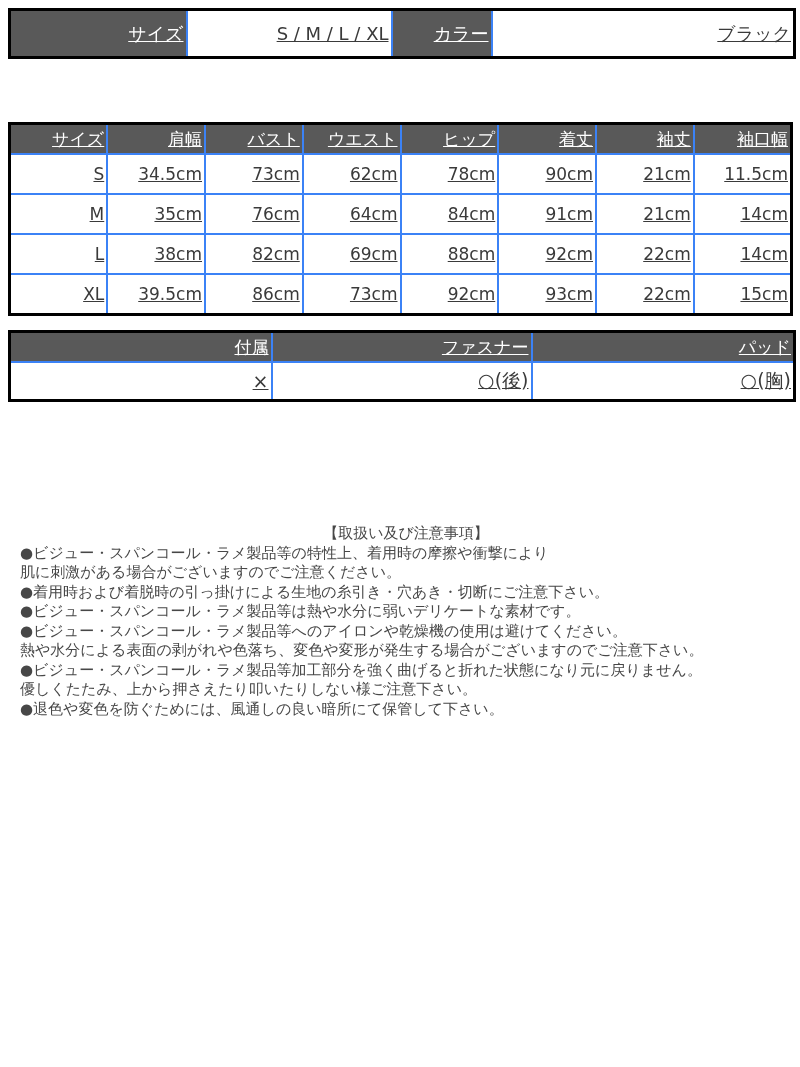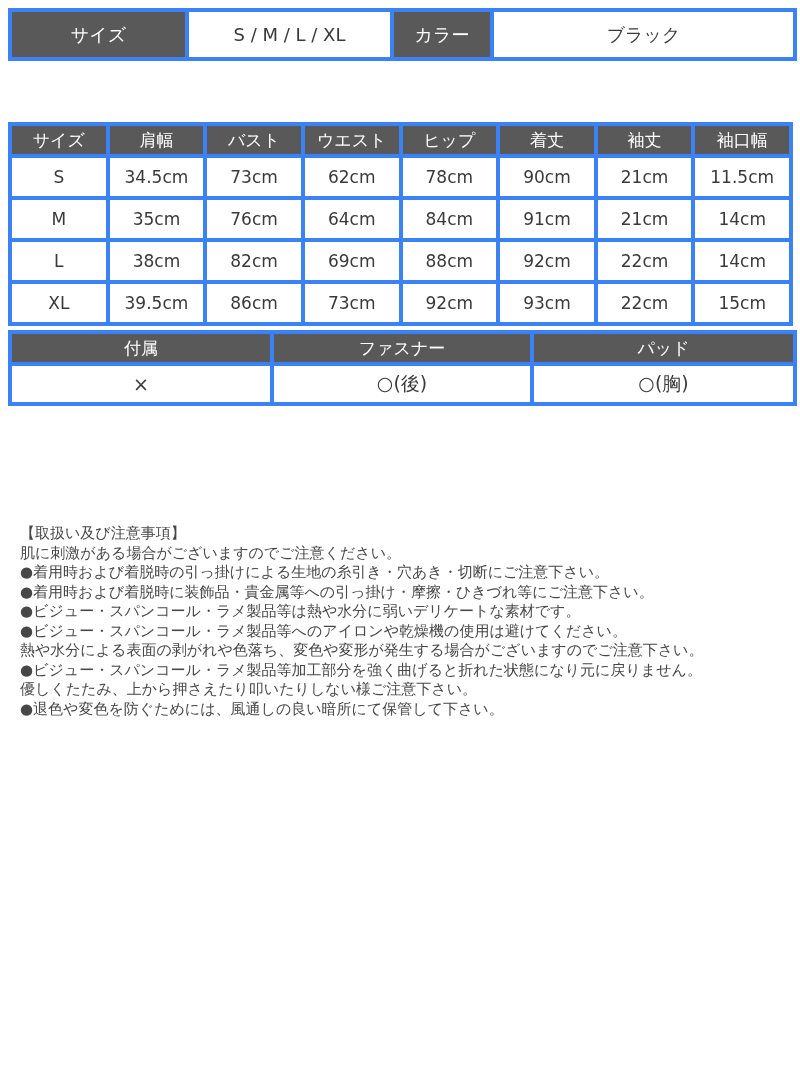"サイズ" td { border: 4px solid #3b82f6 -> 2px solid #3b82f6; text-align: center -> right; text-decoration: none -> underline }
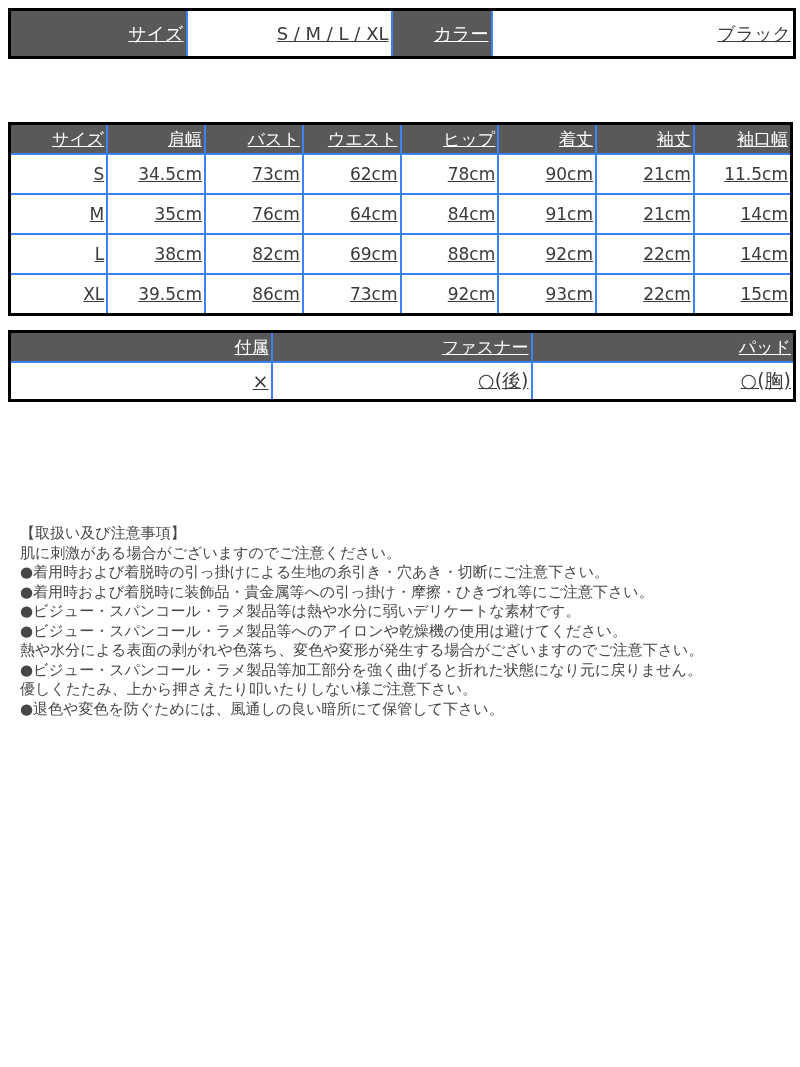"【取扱い及び注意事項】" #care .title { margin-left: none -> 10px; text-align: none -> center }
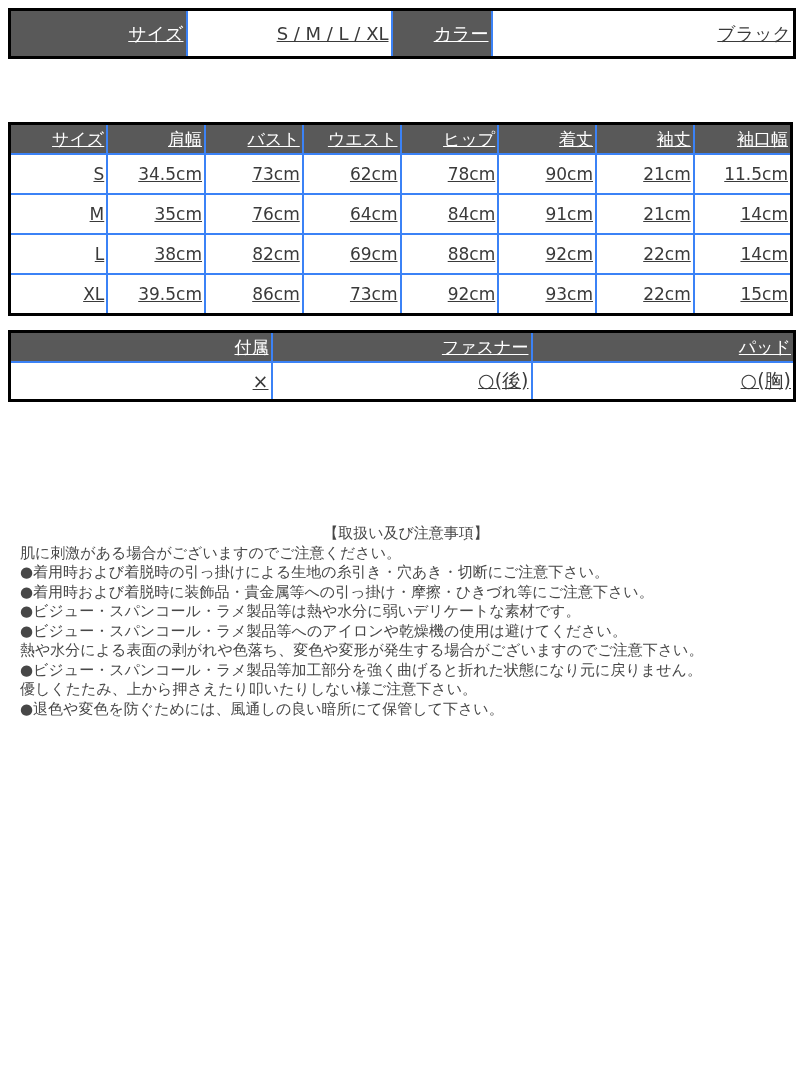"●ビジュー・スパンコール・ラメ製品等の特性上、着用時の摩擦や衝撃により" div { html: none -> <div>●ビジュー・スパンコール・ラメ製品等の特性上、着用時の摩擦や衝撃により</div> }
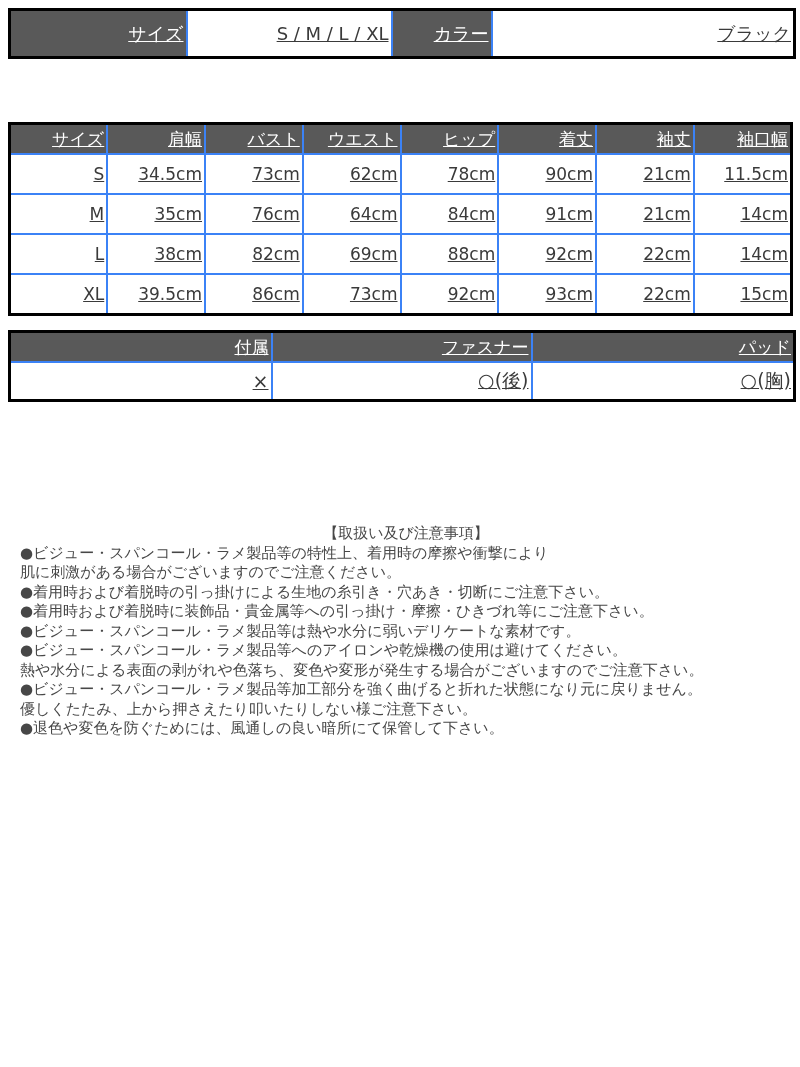"●着用時および着脱時に装飾品・貴金属等への引っ掛け・摩擦・ひきづれ等にご注意下さ" div { html: <div>●着用時および着脱時に装飾品・貴金属等への引っ掛け・摩擦・ひきづれ等にご注意下さい。</div> -> none }
